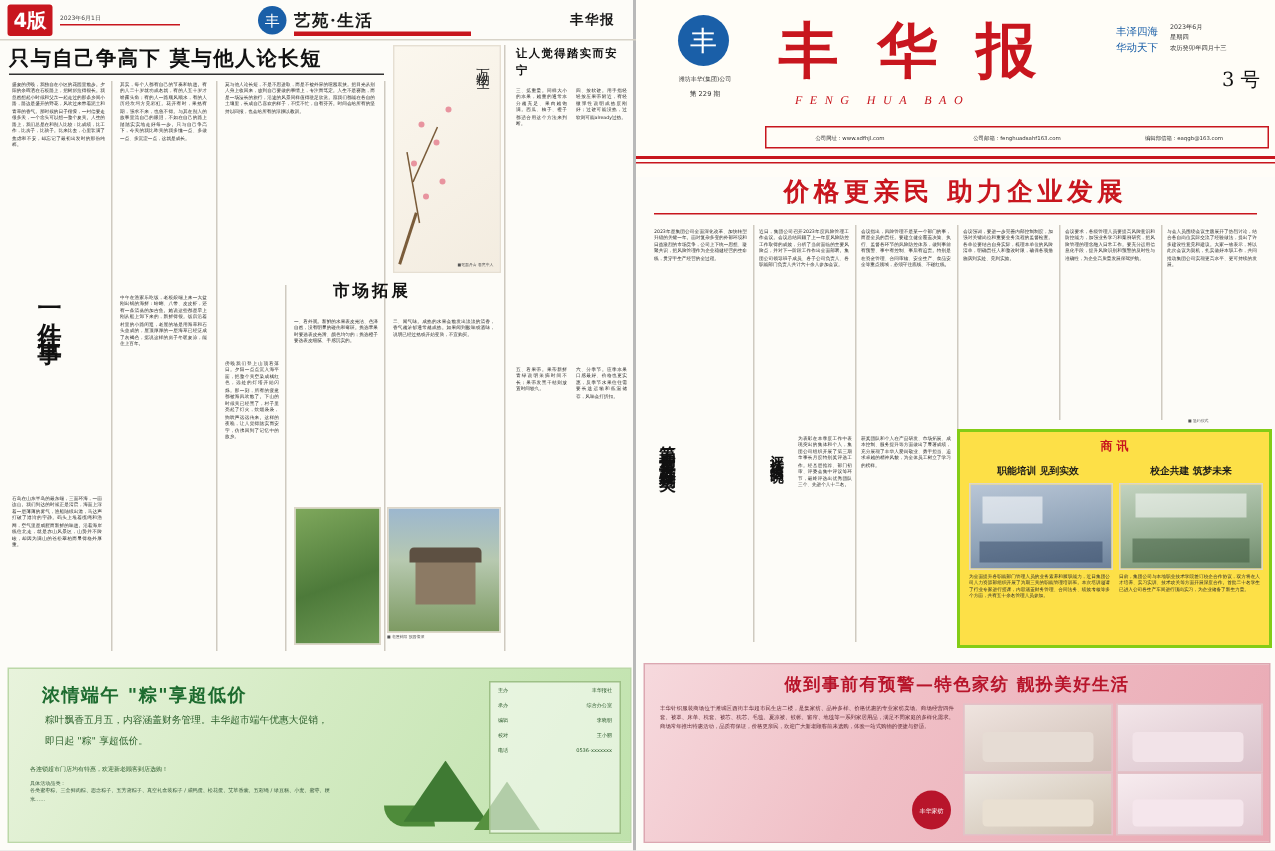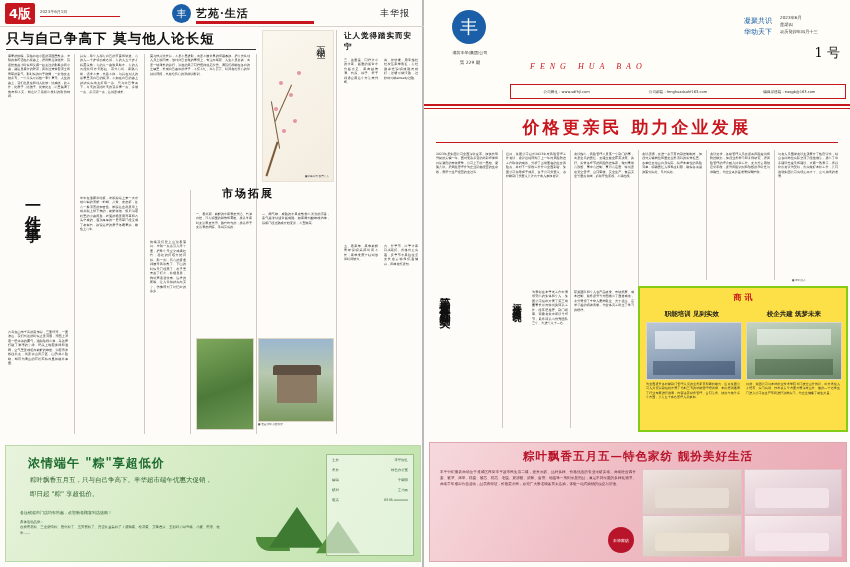"丰华报" .l-brand { font-weight: normal -> bold }
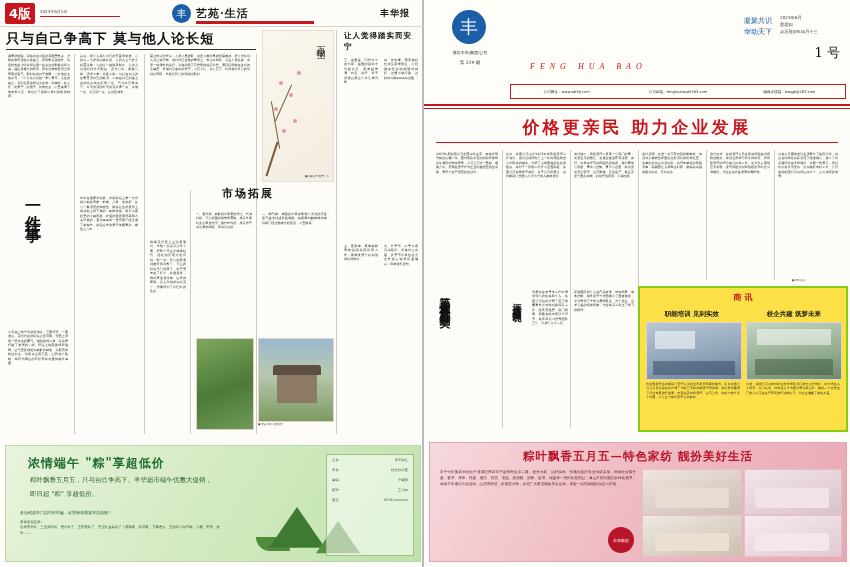"丰 华 报" div.r-title { html: none -> <div>丰 华 报</div> }
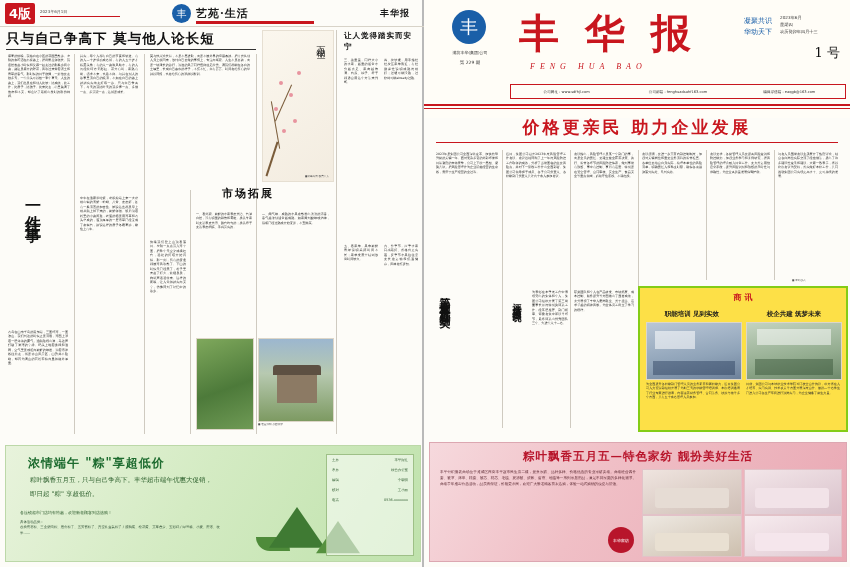"凝聚共识" div { text: 凝聚共识 -> 丰泽四海 }
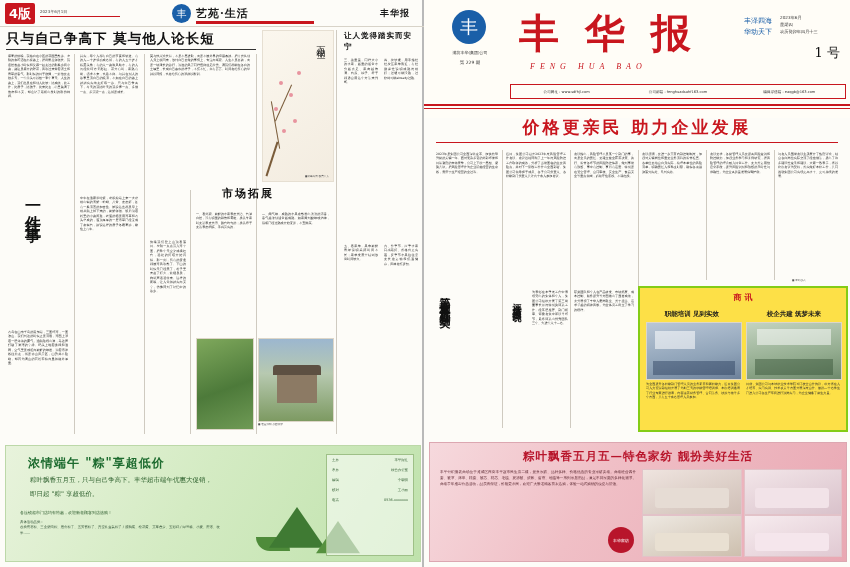"1 号" div.r-no { text: 1 -> 3 }
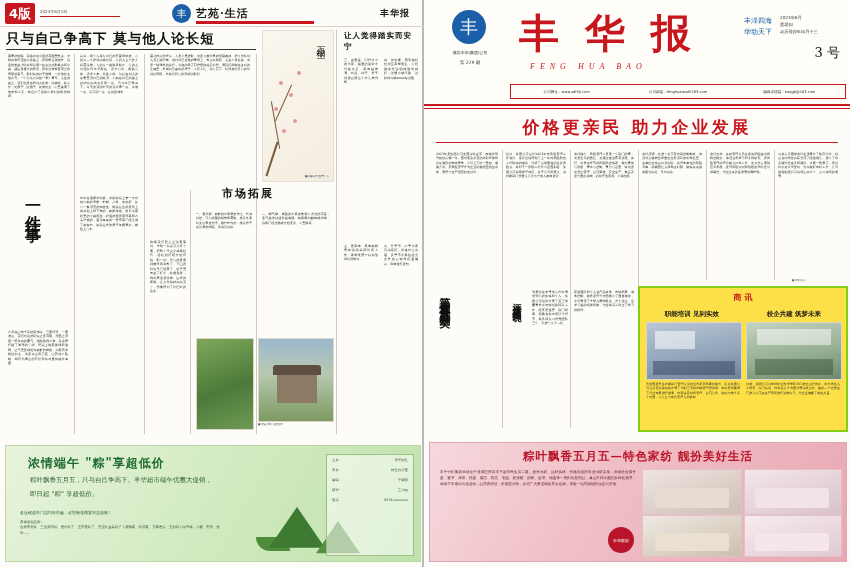"粽叶飘香五月五—特色家纺 靓扮美好生活" div.adtitle { text: 粽叶飘香五月五 -> 做到事前有预警 }
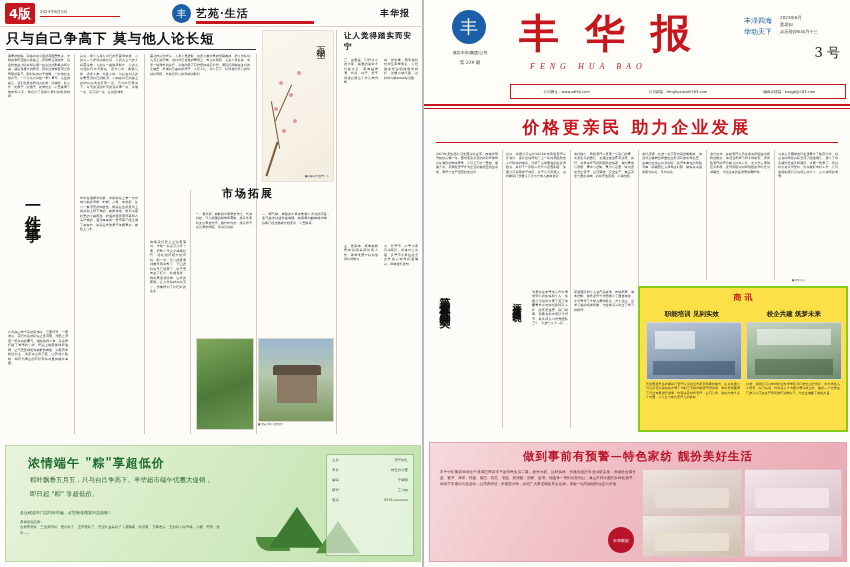"粽叶飘香五月五，只与自己争高下。丰华超市端午优惠大促销，" div.adsub { text: 只与自己争高下 -> 内容涵盖财务管理 }
